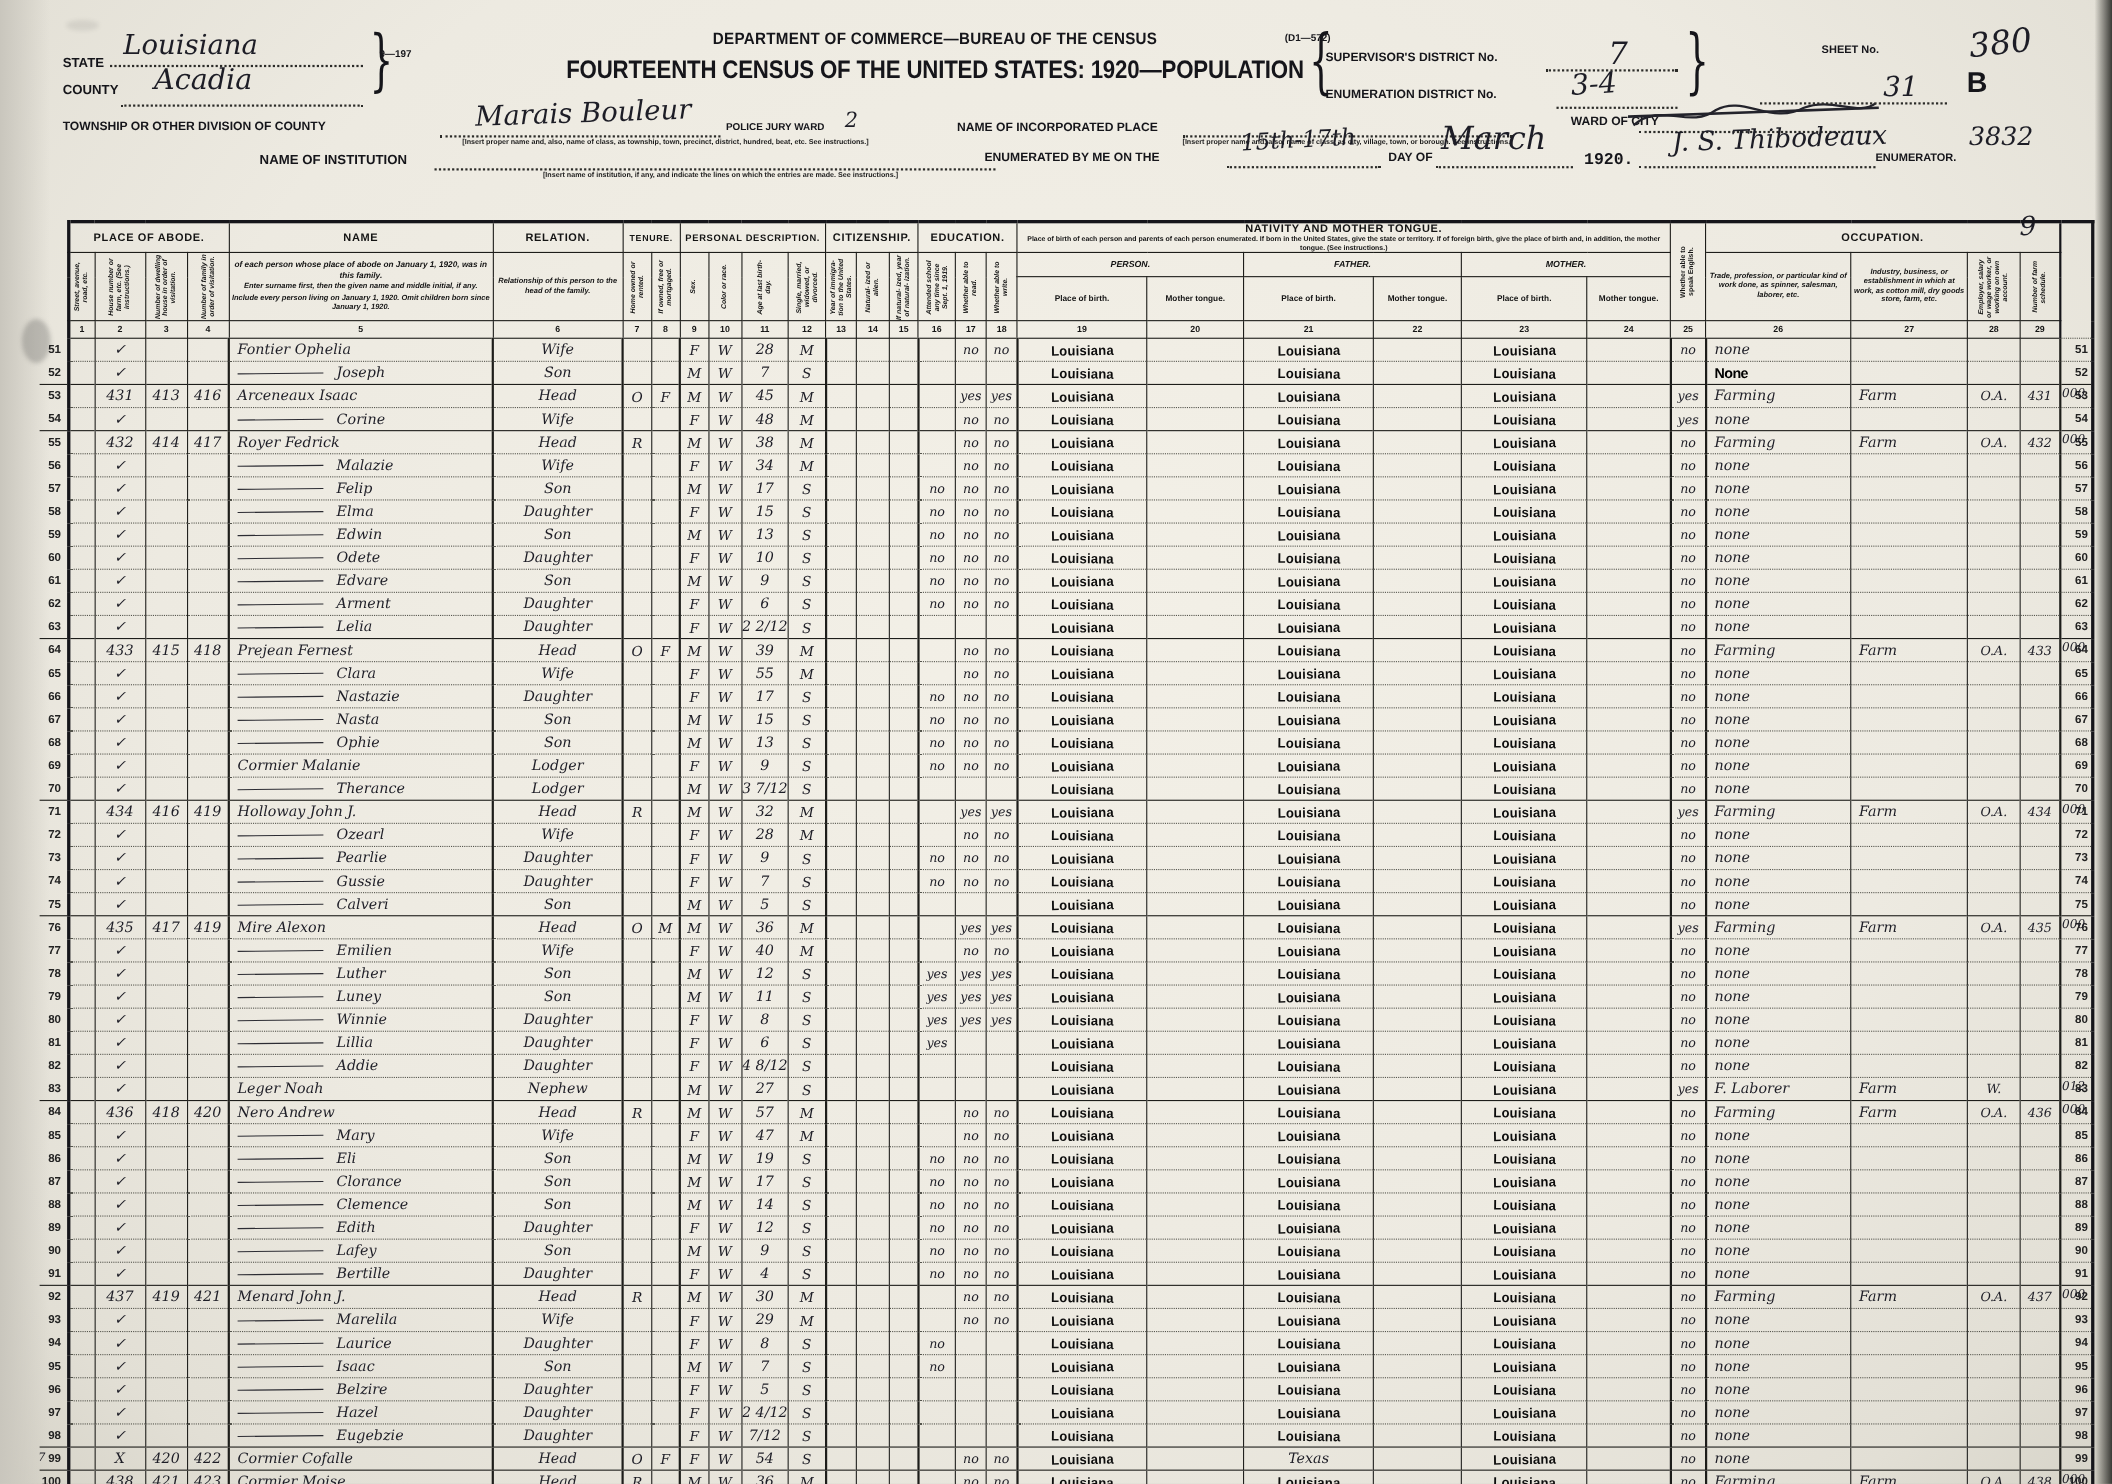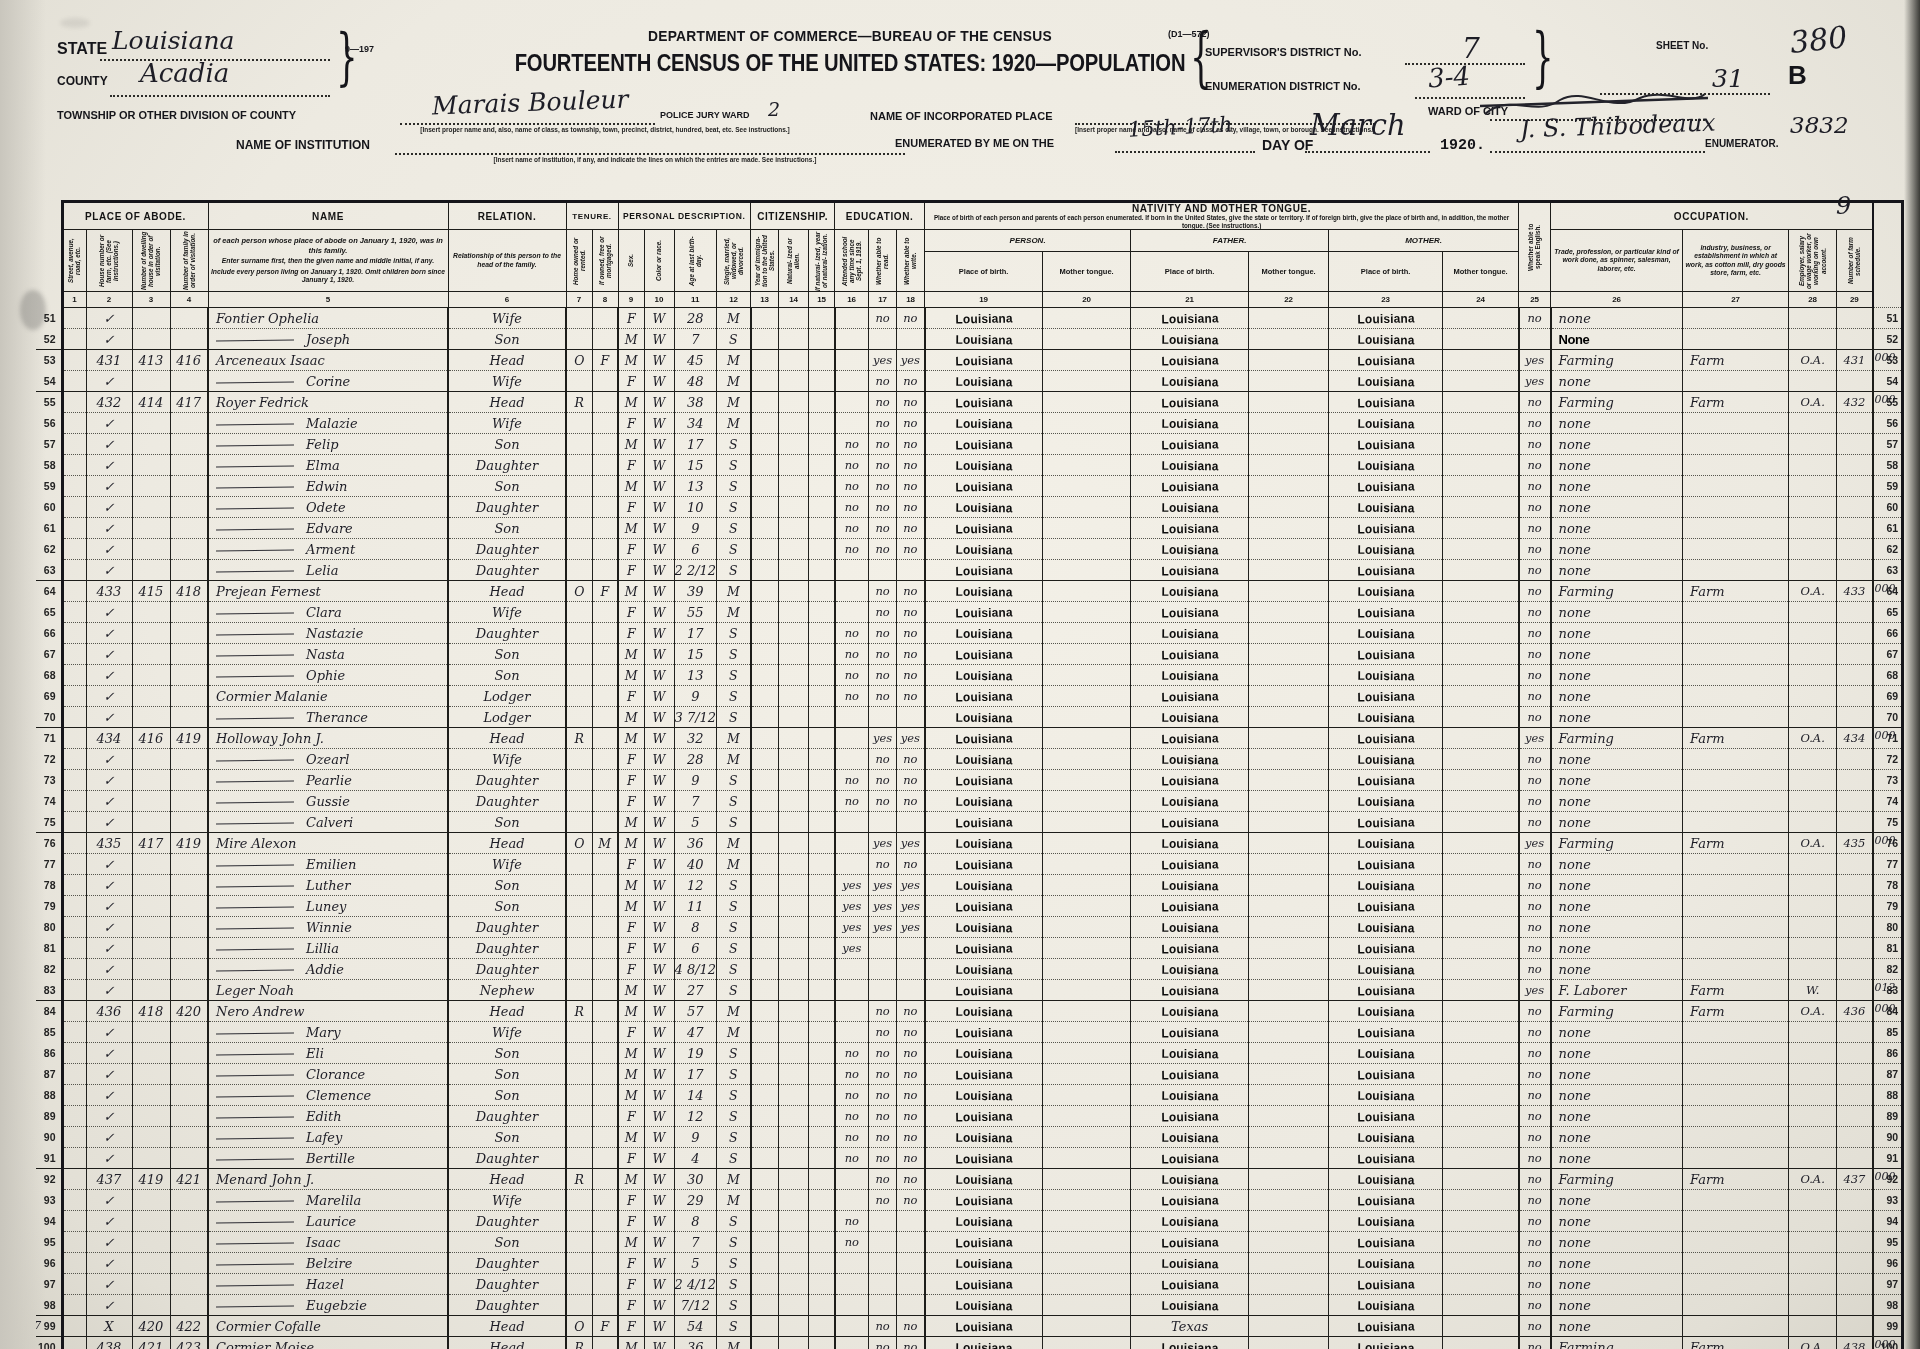"STATE" div.pr { font-size: 16px -> 12px; top: 40px -> 50px }
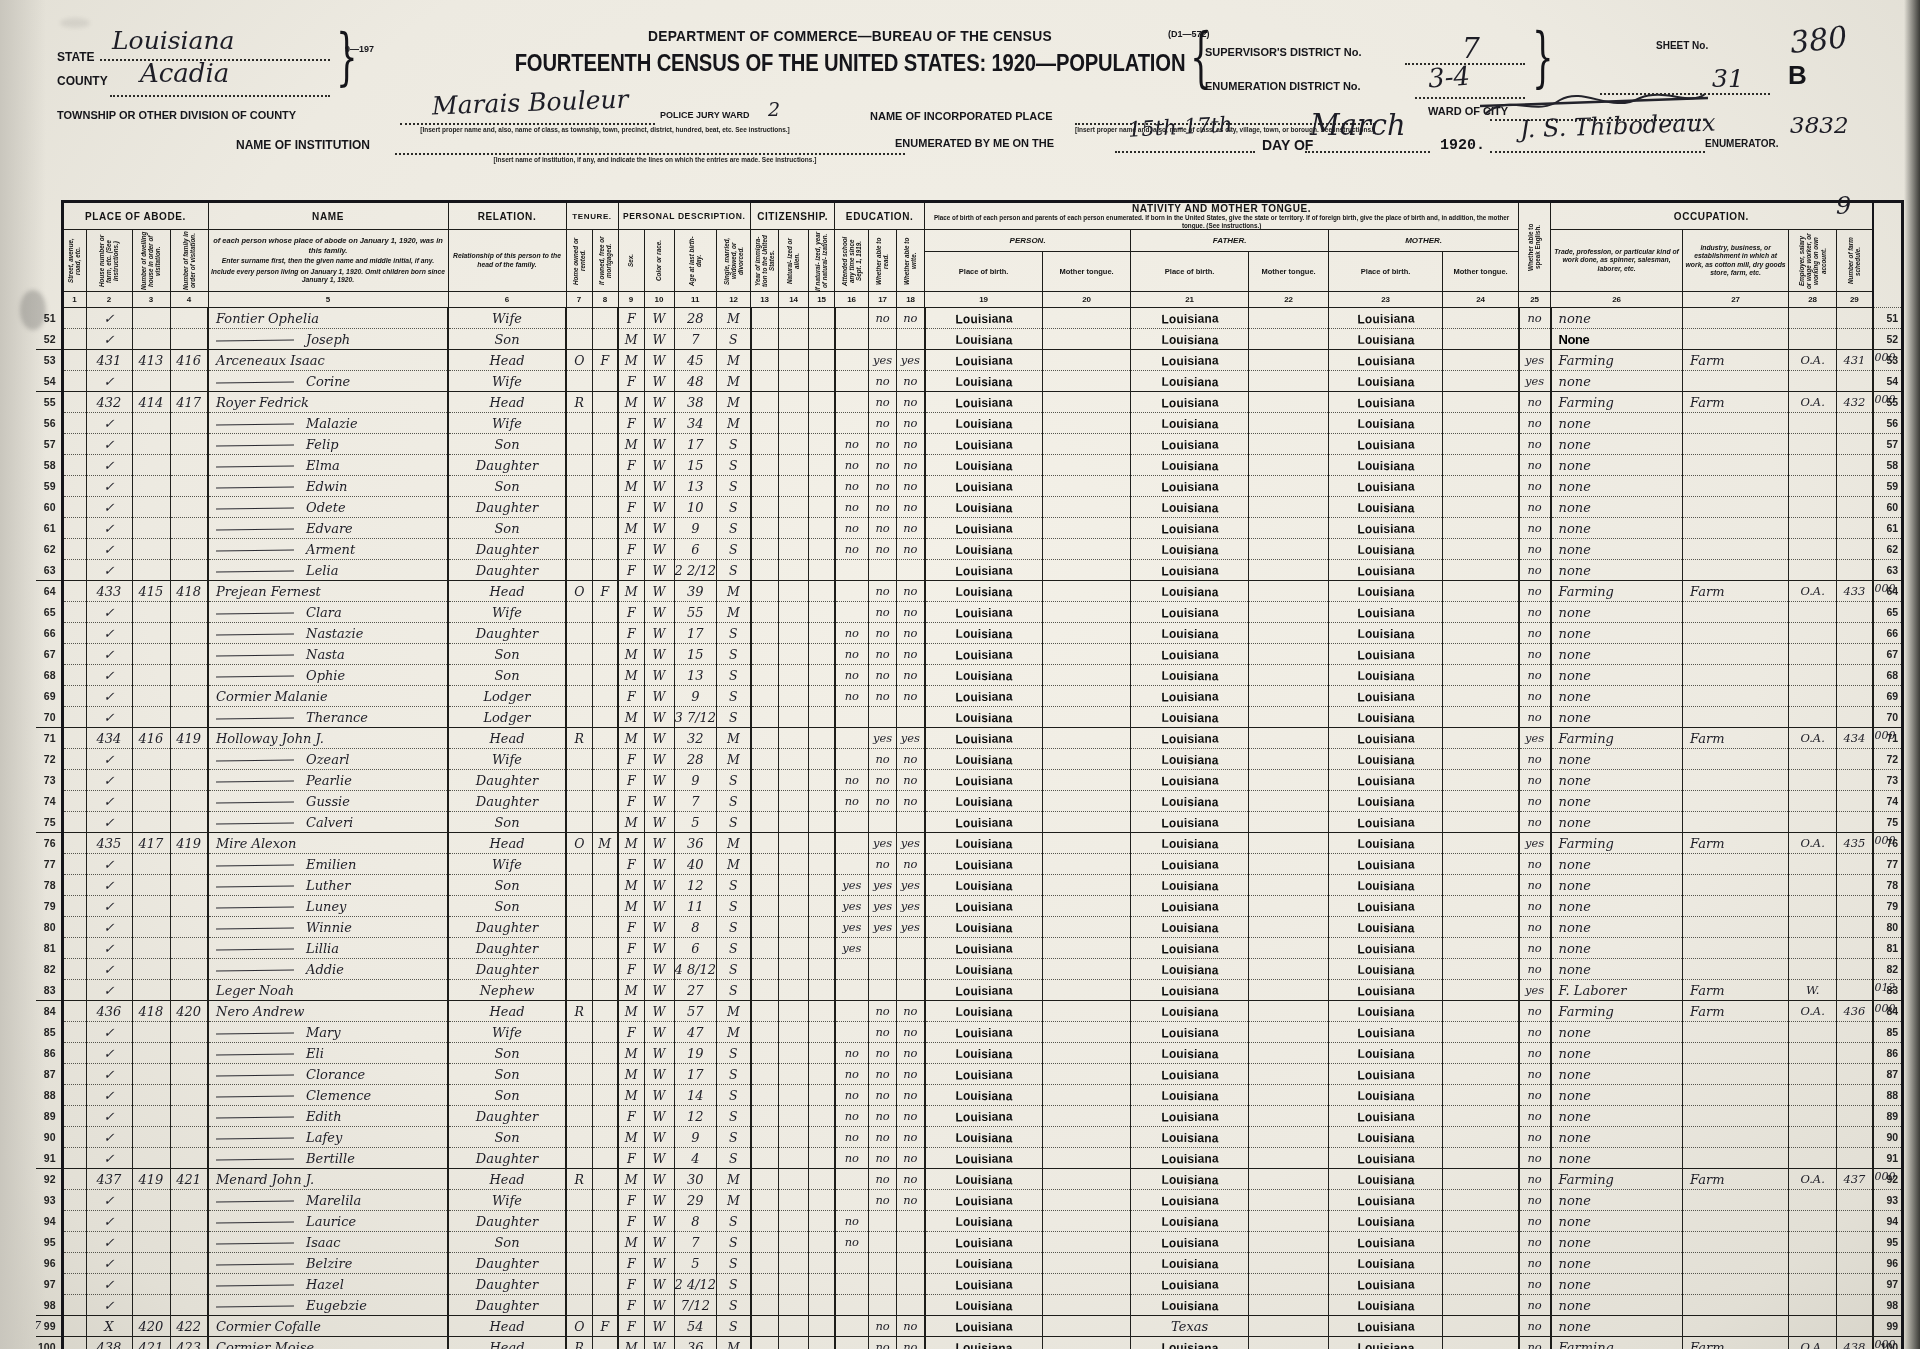"DAY OF" div.pr { font-size: 14px -> 11px }
